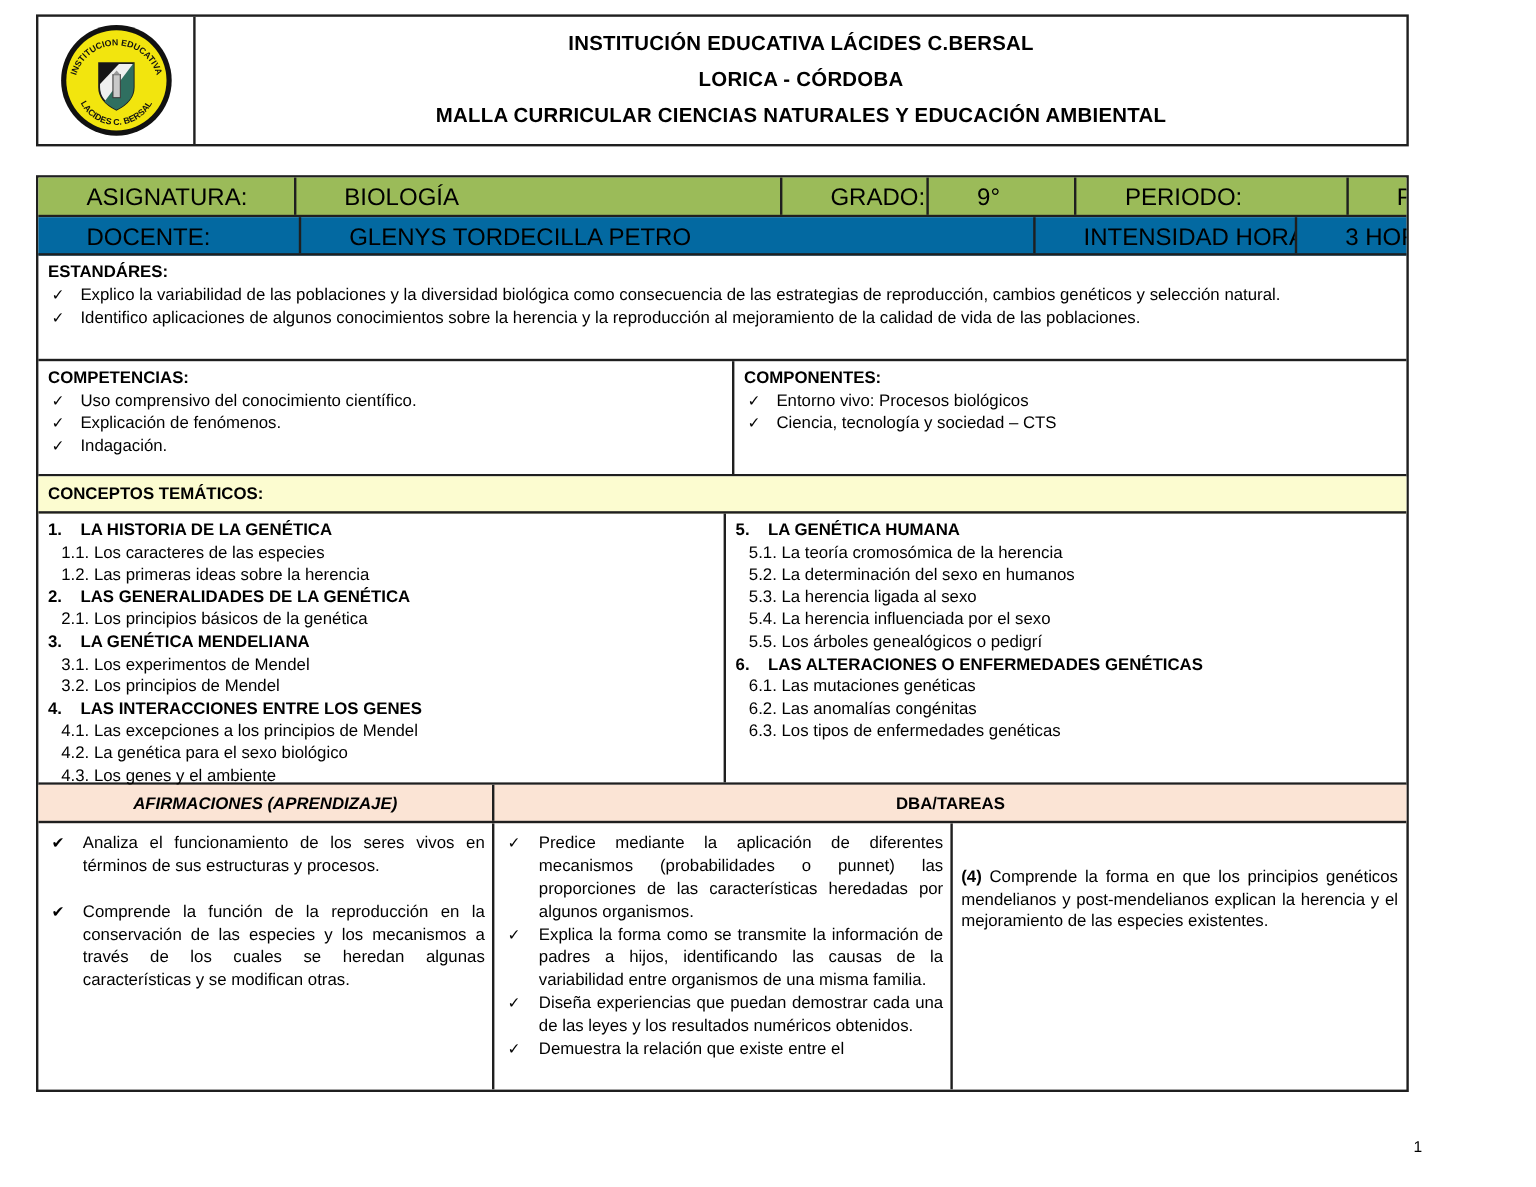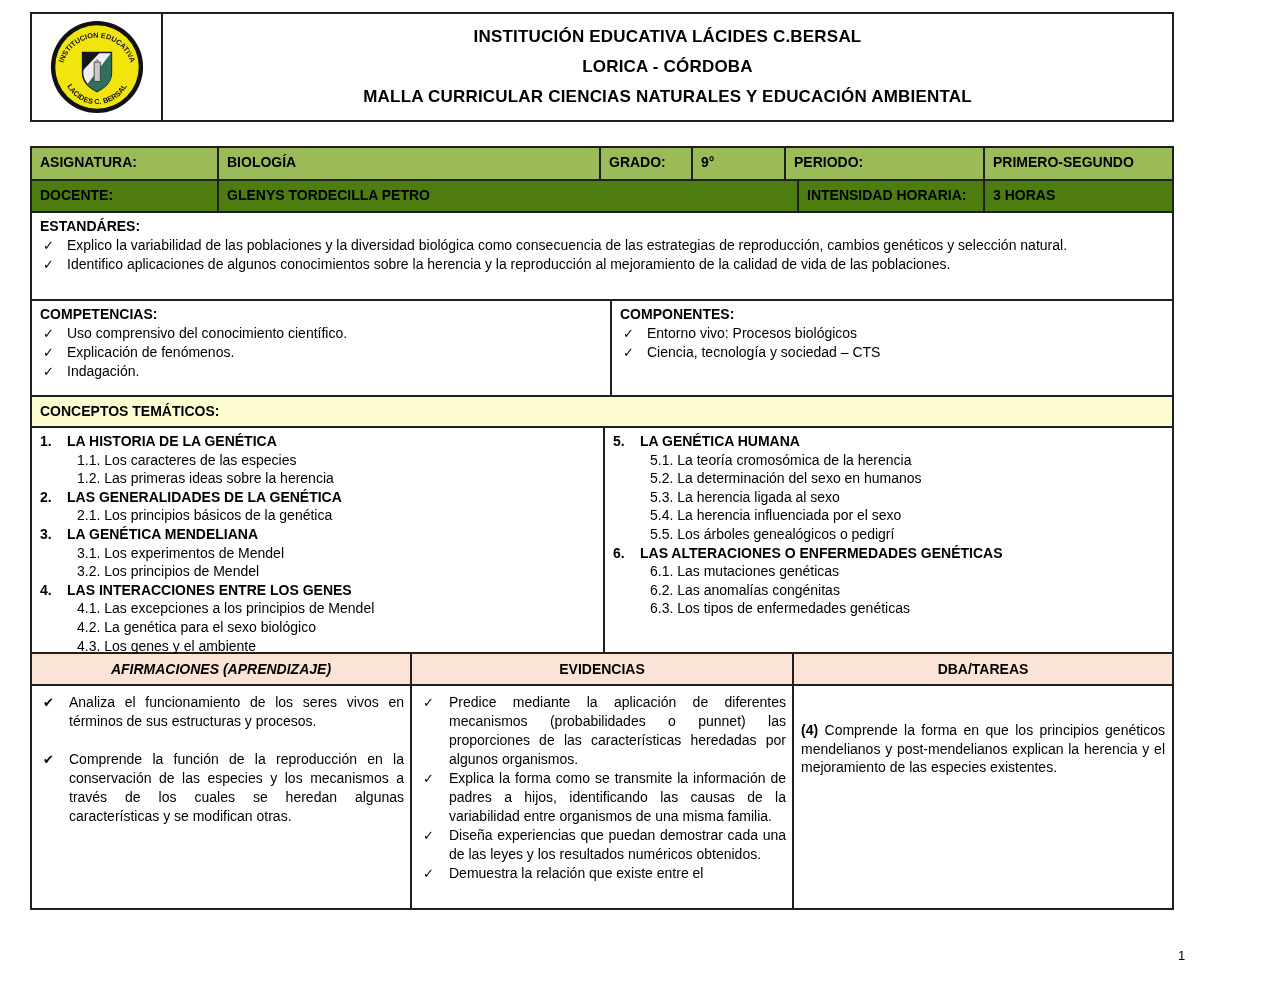"ASIGNATURA:" .info-row1 .cell, .info-row2 .cell { font-size: 14px -> 20px; font-weight: bold -> normal; margin-left: none -> 32px }
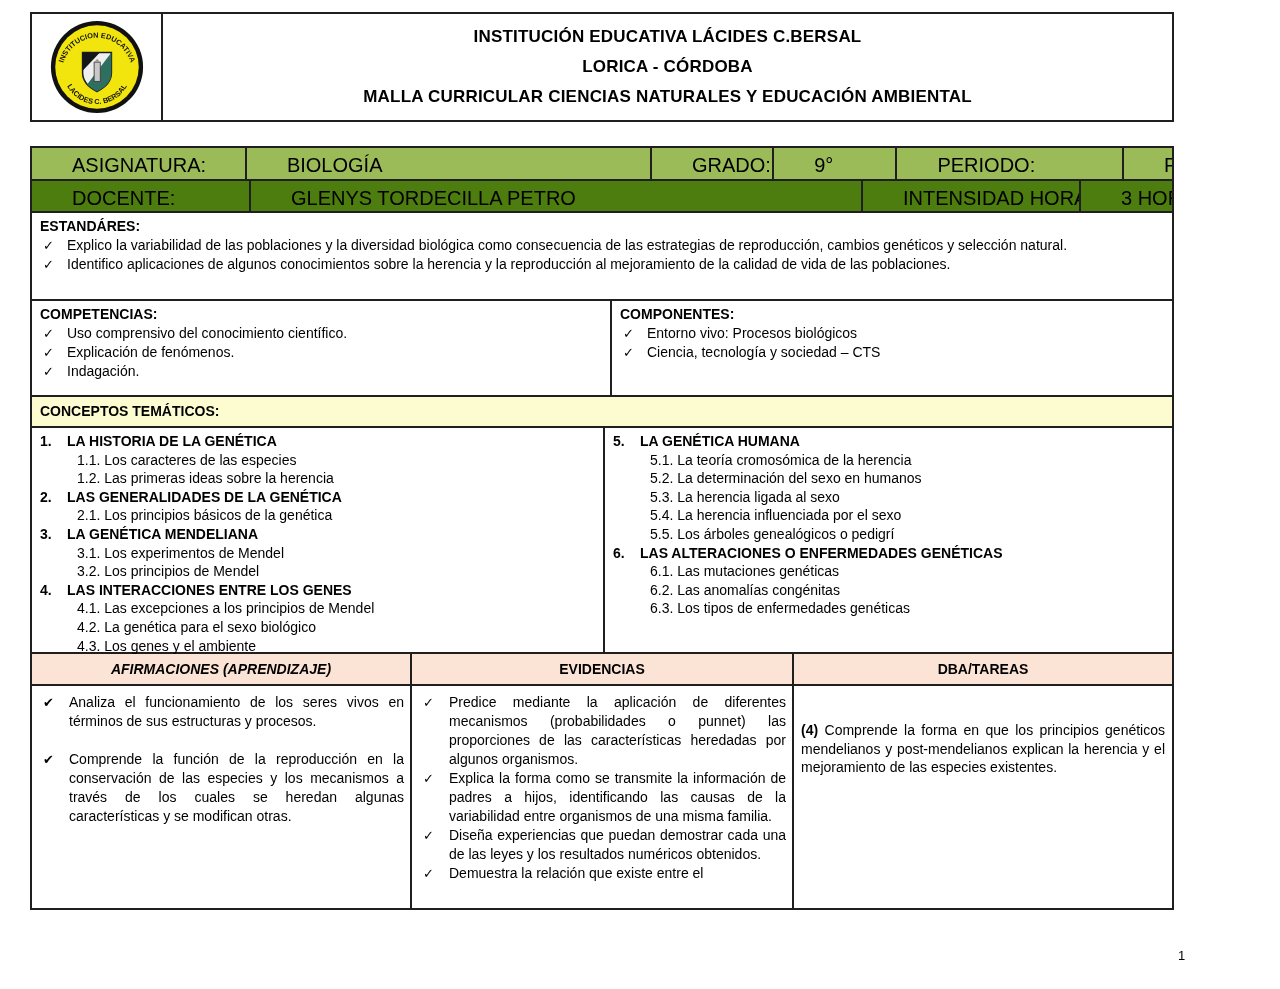"DOCENTE:" .info-row2 { background: #4d7c0f -> #0369a1 }
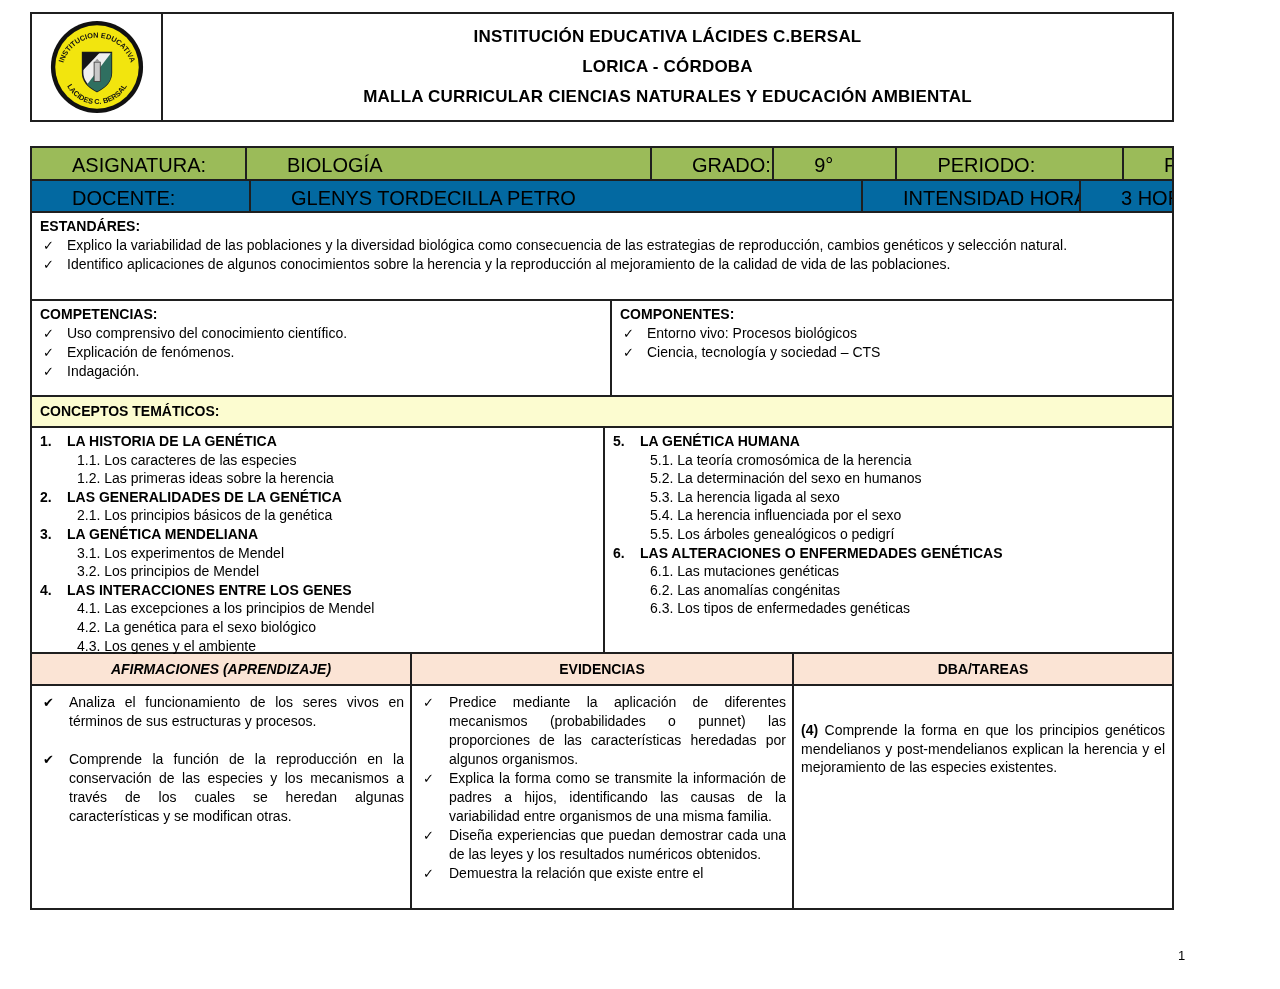"1.1. Los caracteres de las" .c-sub { margin-left: 37px -> 11px }
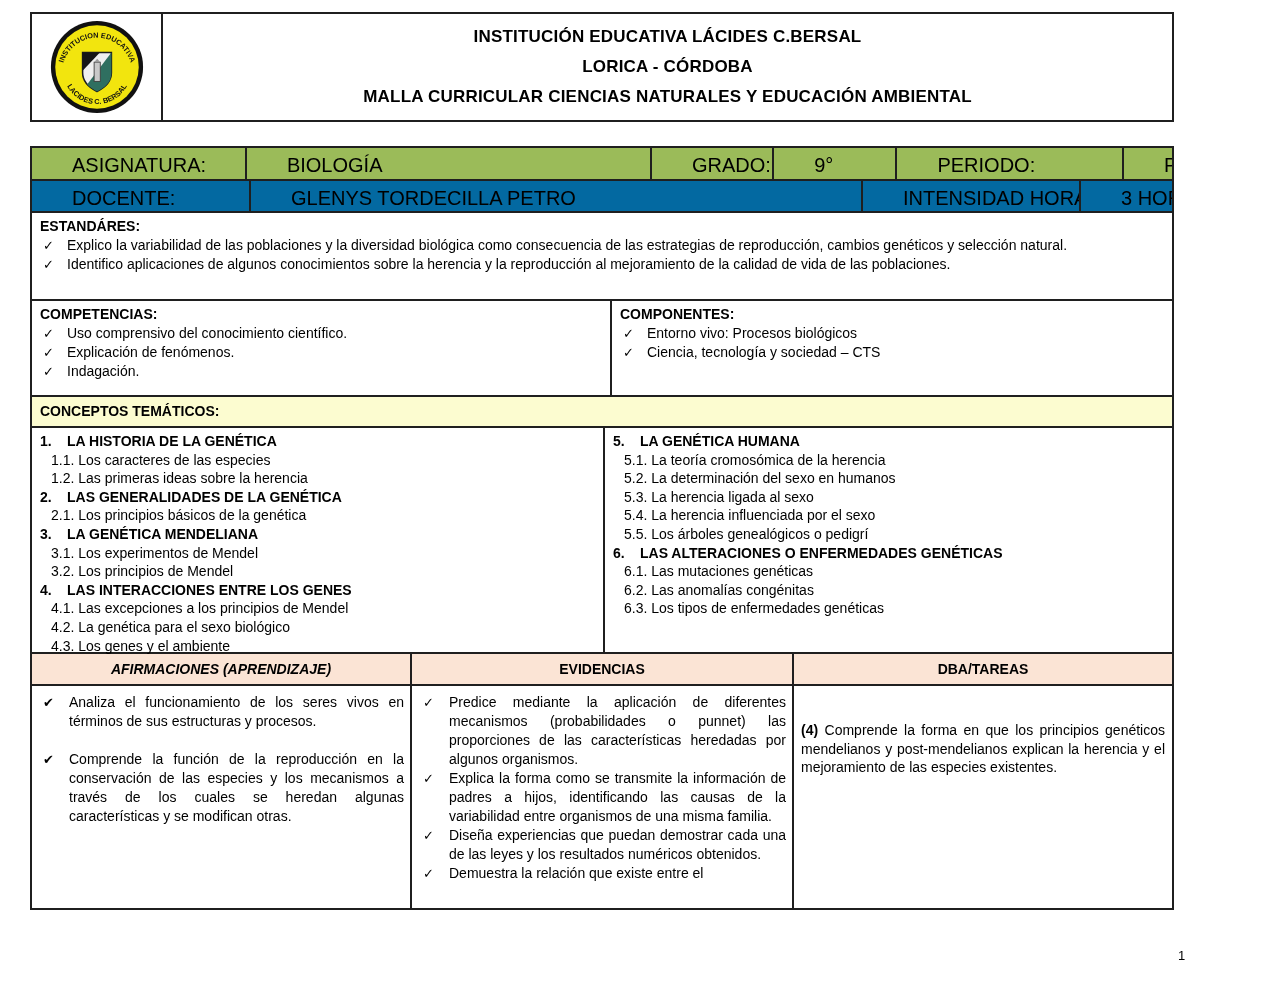"EVIDENCIAS" div.hcell { html: <div>EVIDENCIAS</div> -> none }
